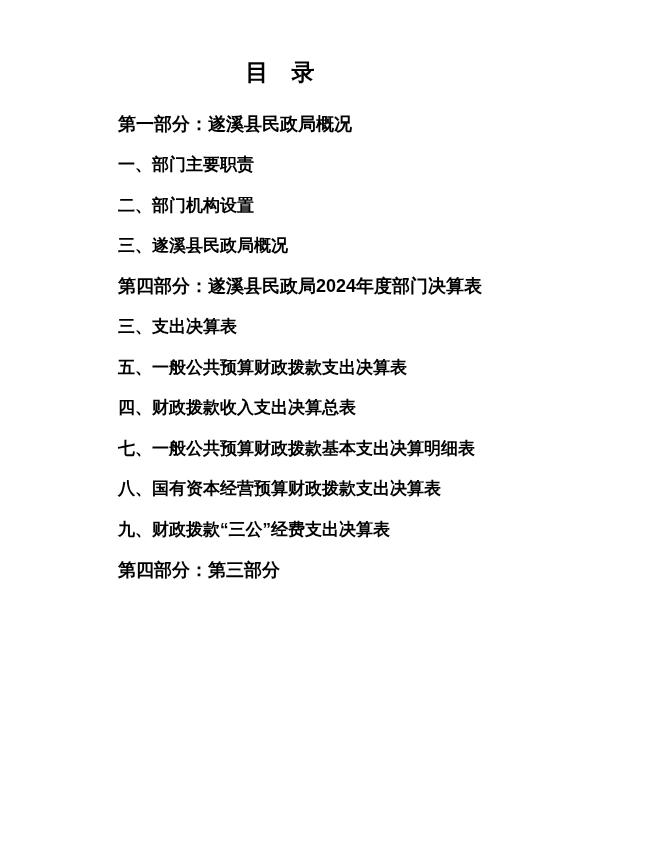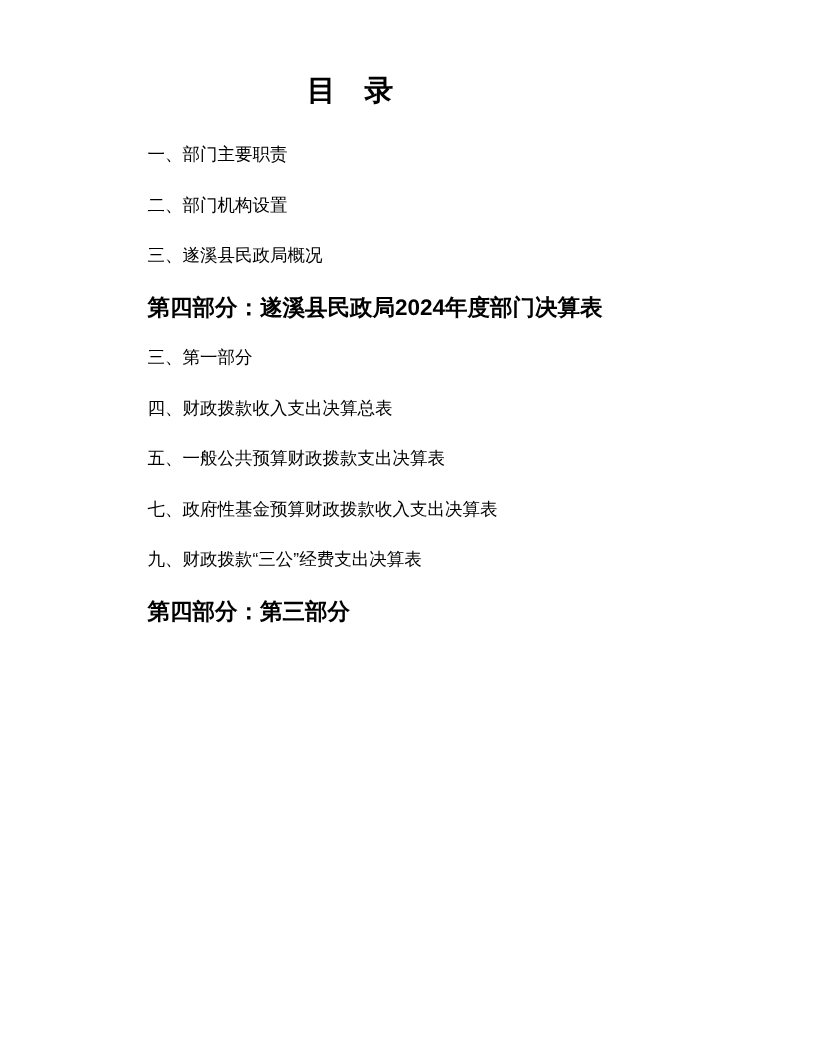"第一部分：遂溪县民政局概况" div.toc-line { html: none -> <div>第一部分：遂溪县民政局概况</div> }
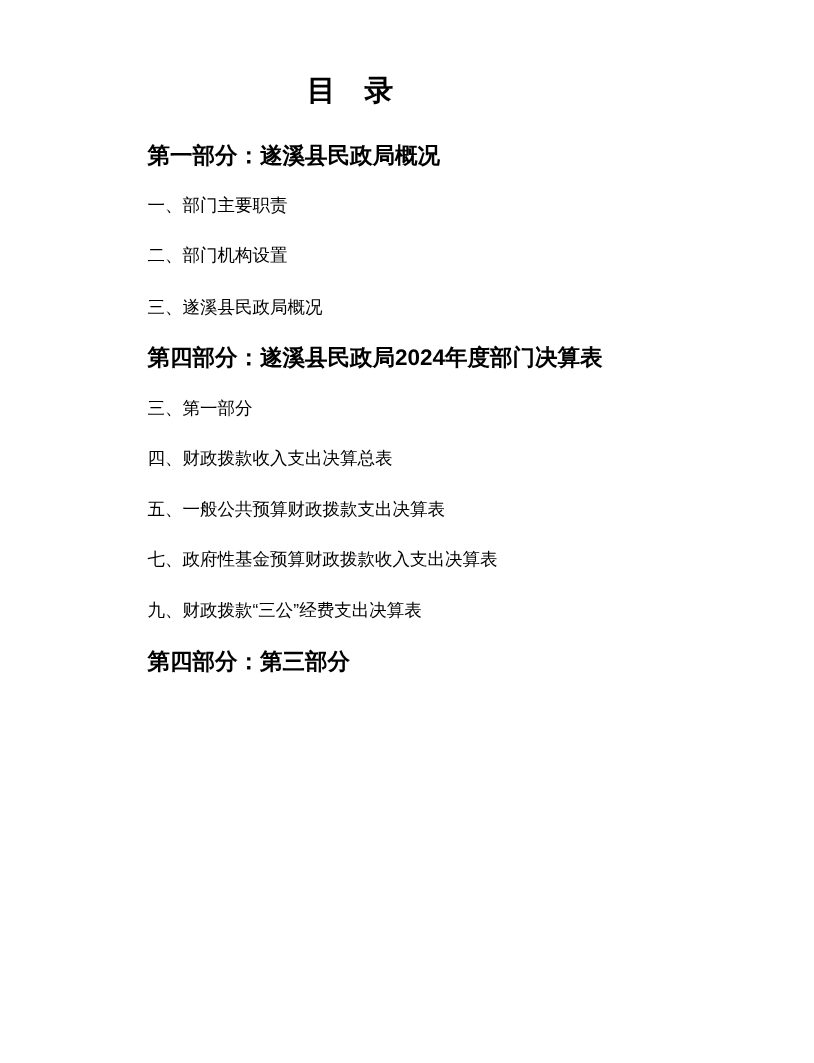"一、部门主要职责" .toc-line { font-size: 14px -> 17px; font-weight: normal -> bold }
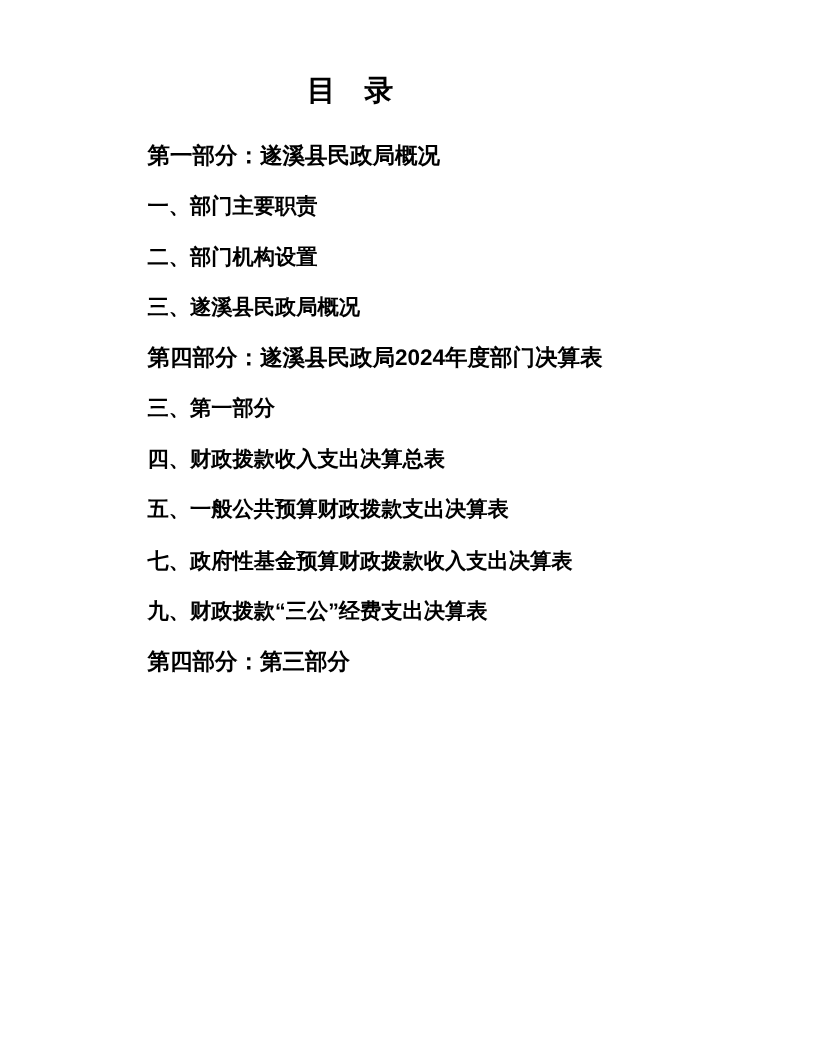"三、第一部分" div.toc-line { text: 第一部分 -> 支出决算表 }
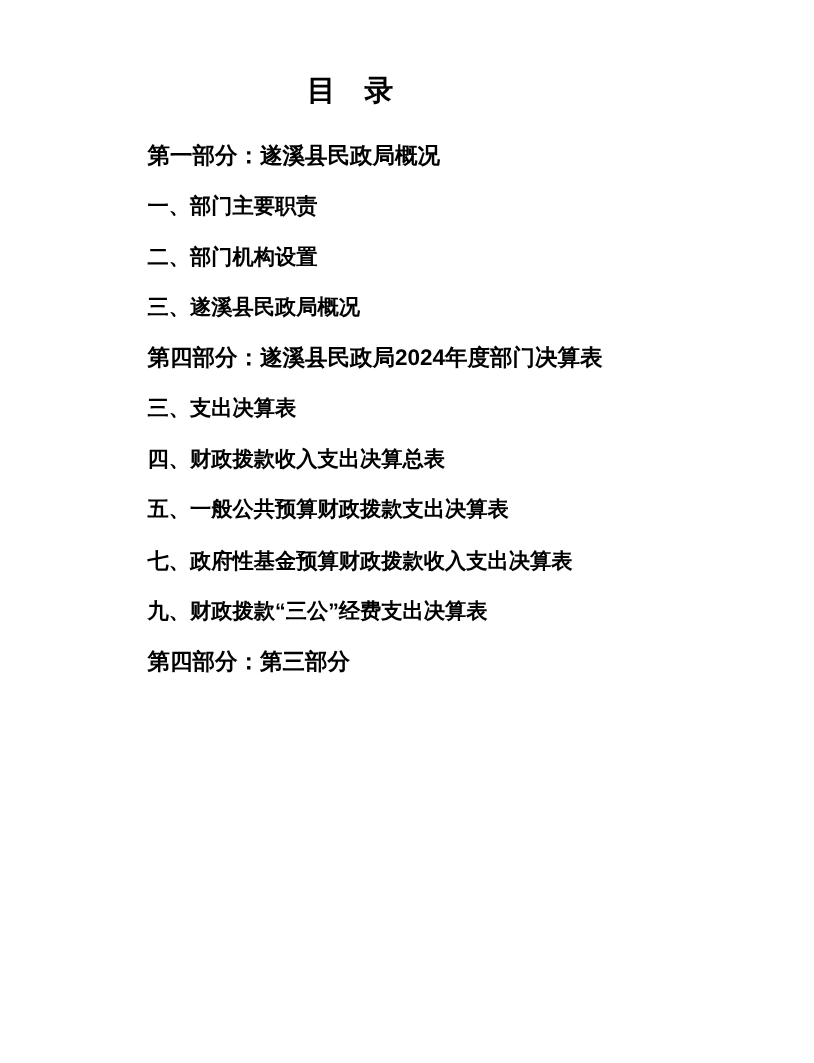"四、财政拨款收入支出决算总表" div.toc-line { order: before "五、一般公共预算财政拨款支出决算表" -> after "五、一般公共预算财政拨款支出决算表" }
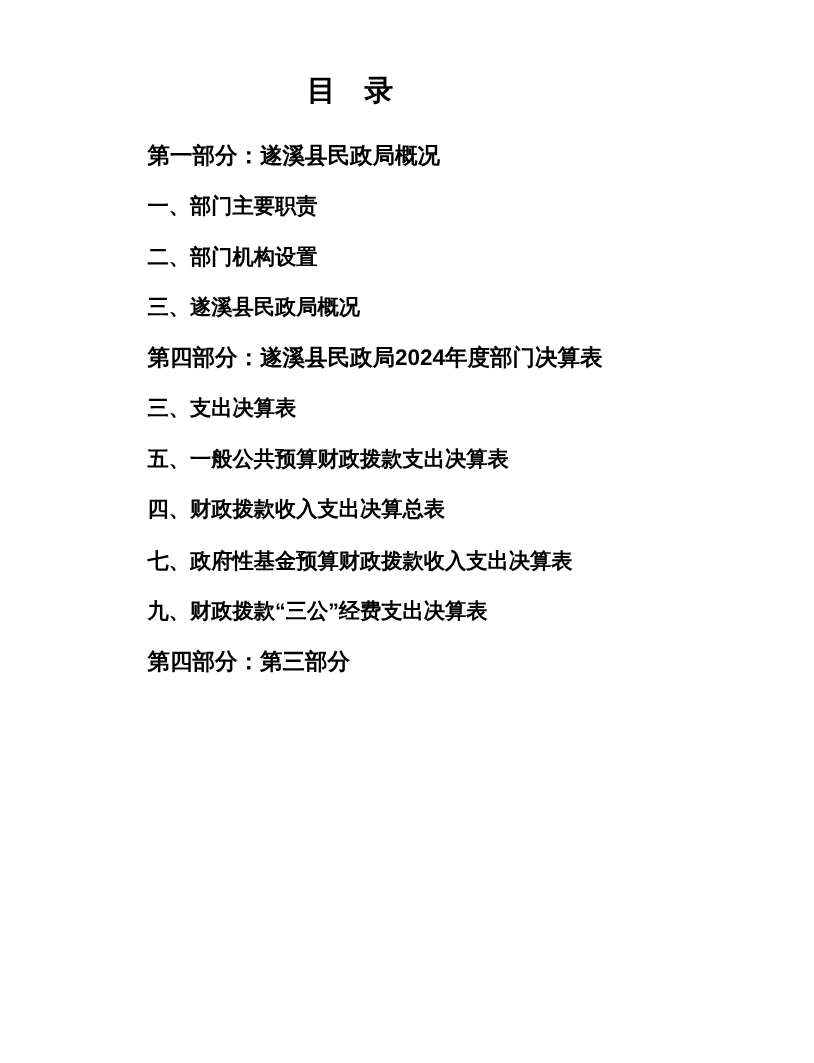"七、政府性基金预算财政拨款收入支出决算表" div.toc-line { text: 政府性基金预算财政拨款收入支出决算 -> 一般公共预算财政拨款基本支出决算明细 }
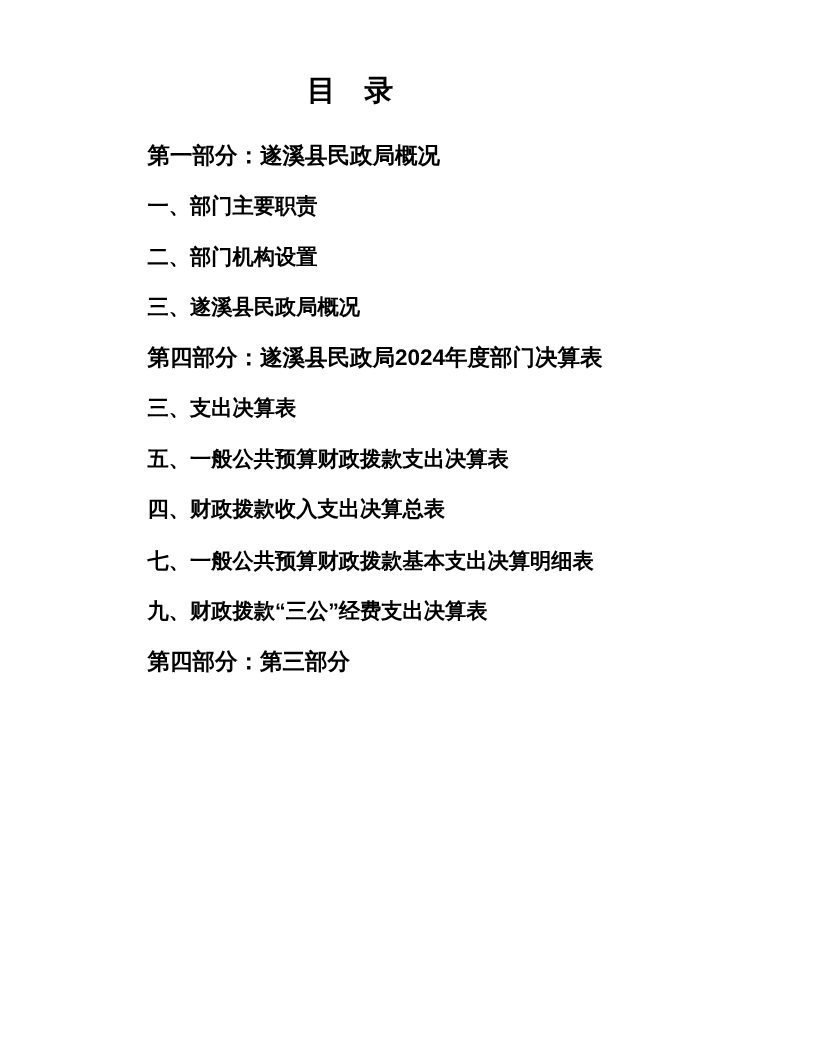"八、国有资本经营预算财政拨款支出决算表" div.toc-line { html: none -> <div>八、国有资本经营预算财政拨款支出决算表</div> }
